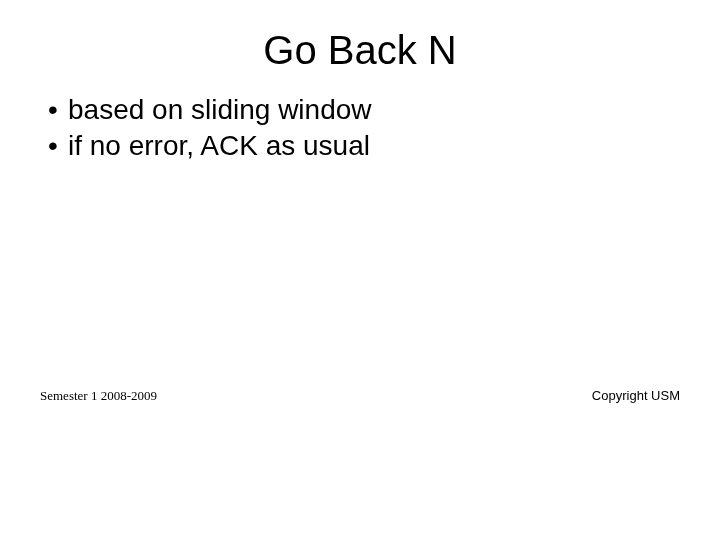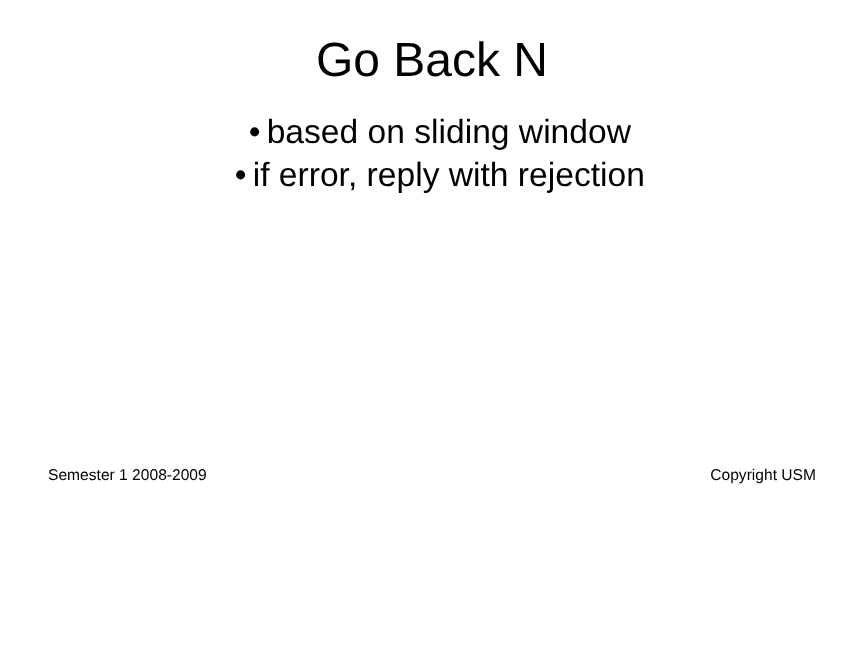"based on sliding window" ul.bullets > li { text-align: center -> none }
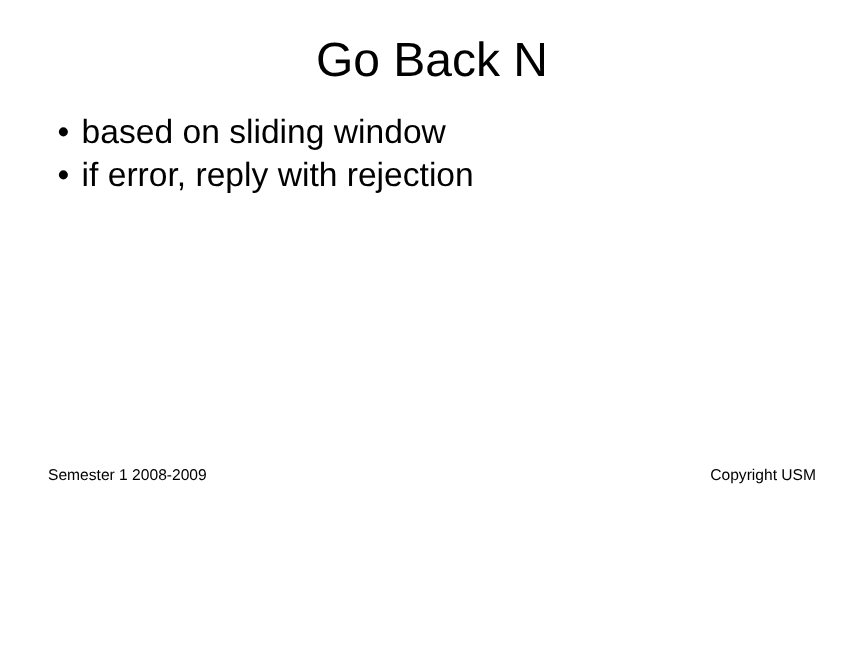"if no error, ACK as" li { html: none -> <li>if no error, ACK as usual</li> }
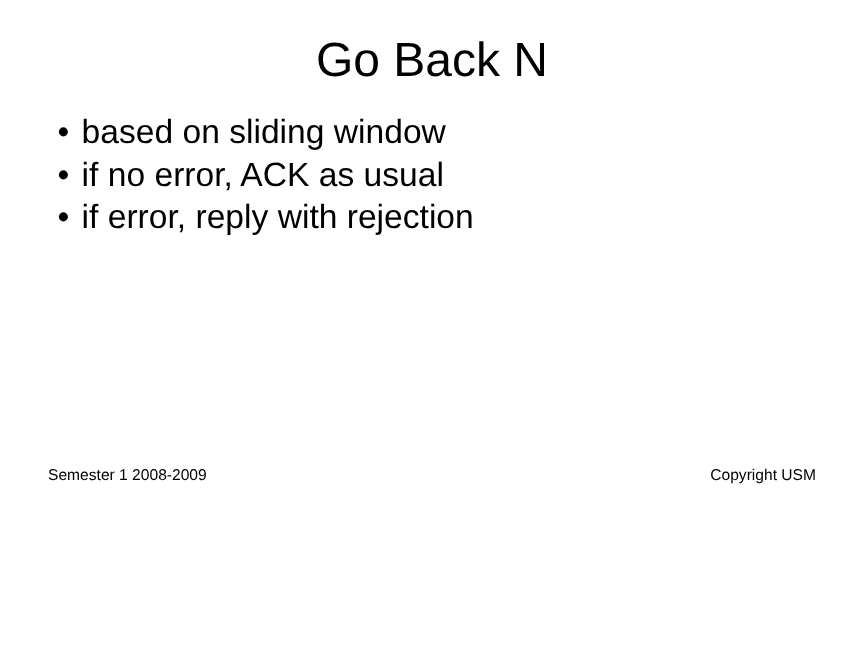"if error, reply with rejection" li { html: <li>if error, reply with rejection</li> -> none }
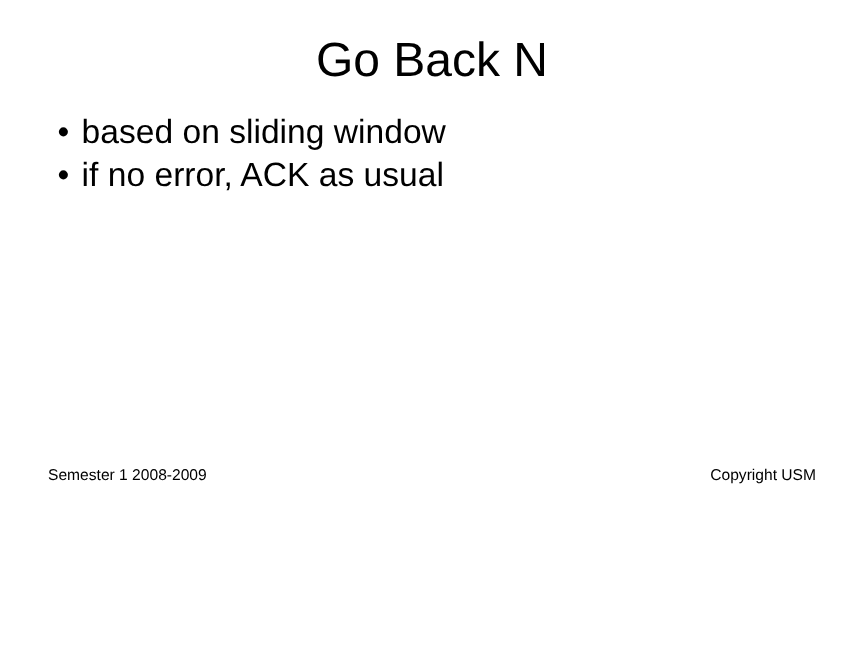"Semester 1 2008-2009" .footer-left { font-family: none -> Liberation Serif, serif }
